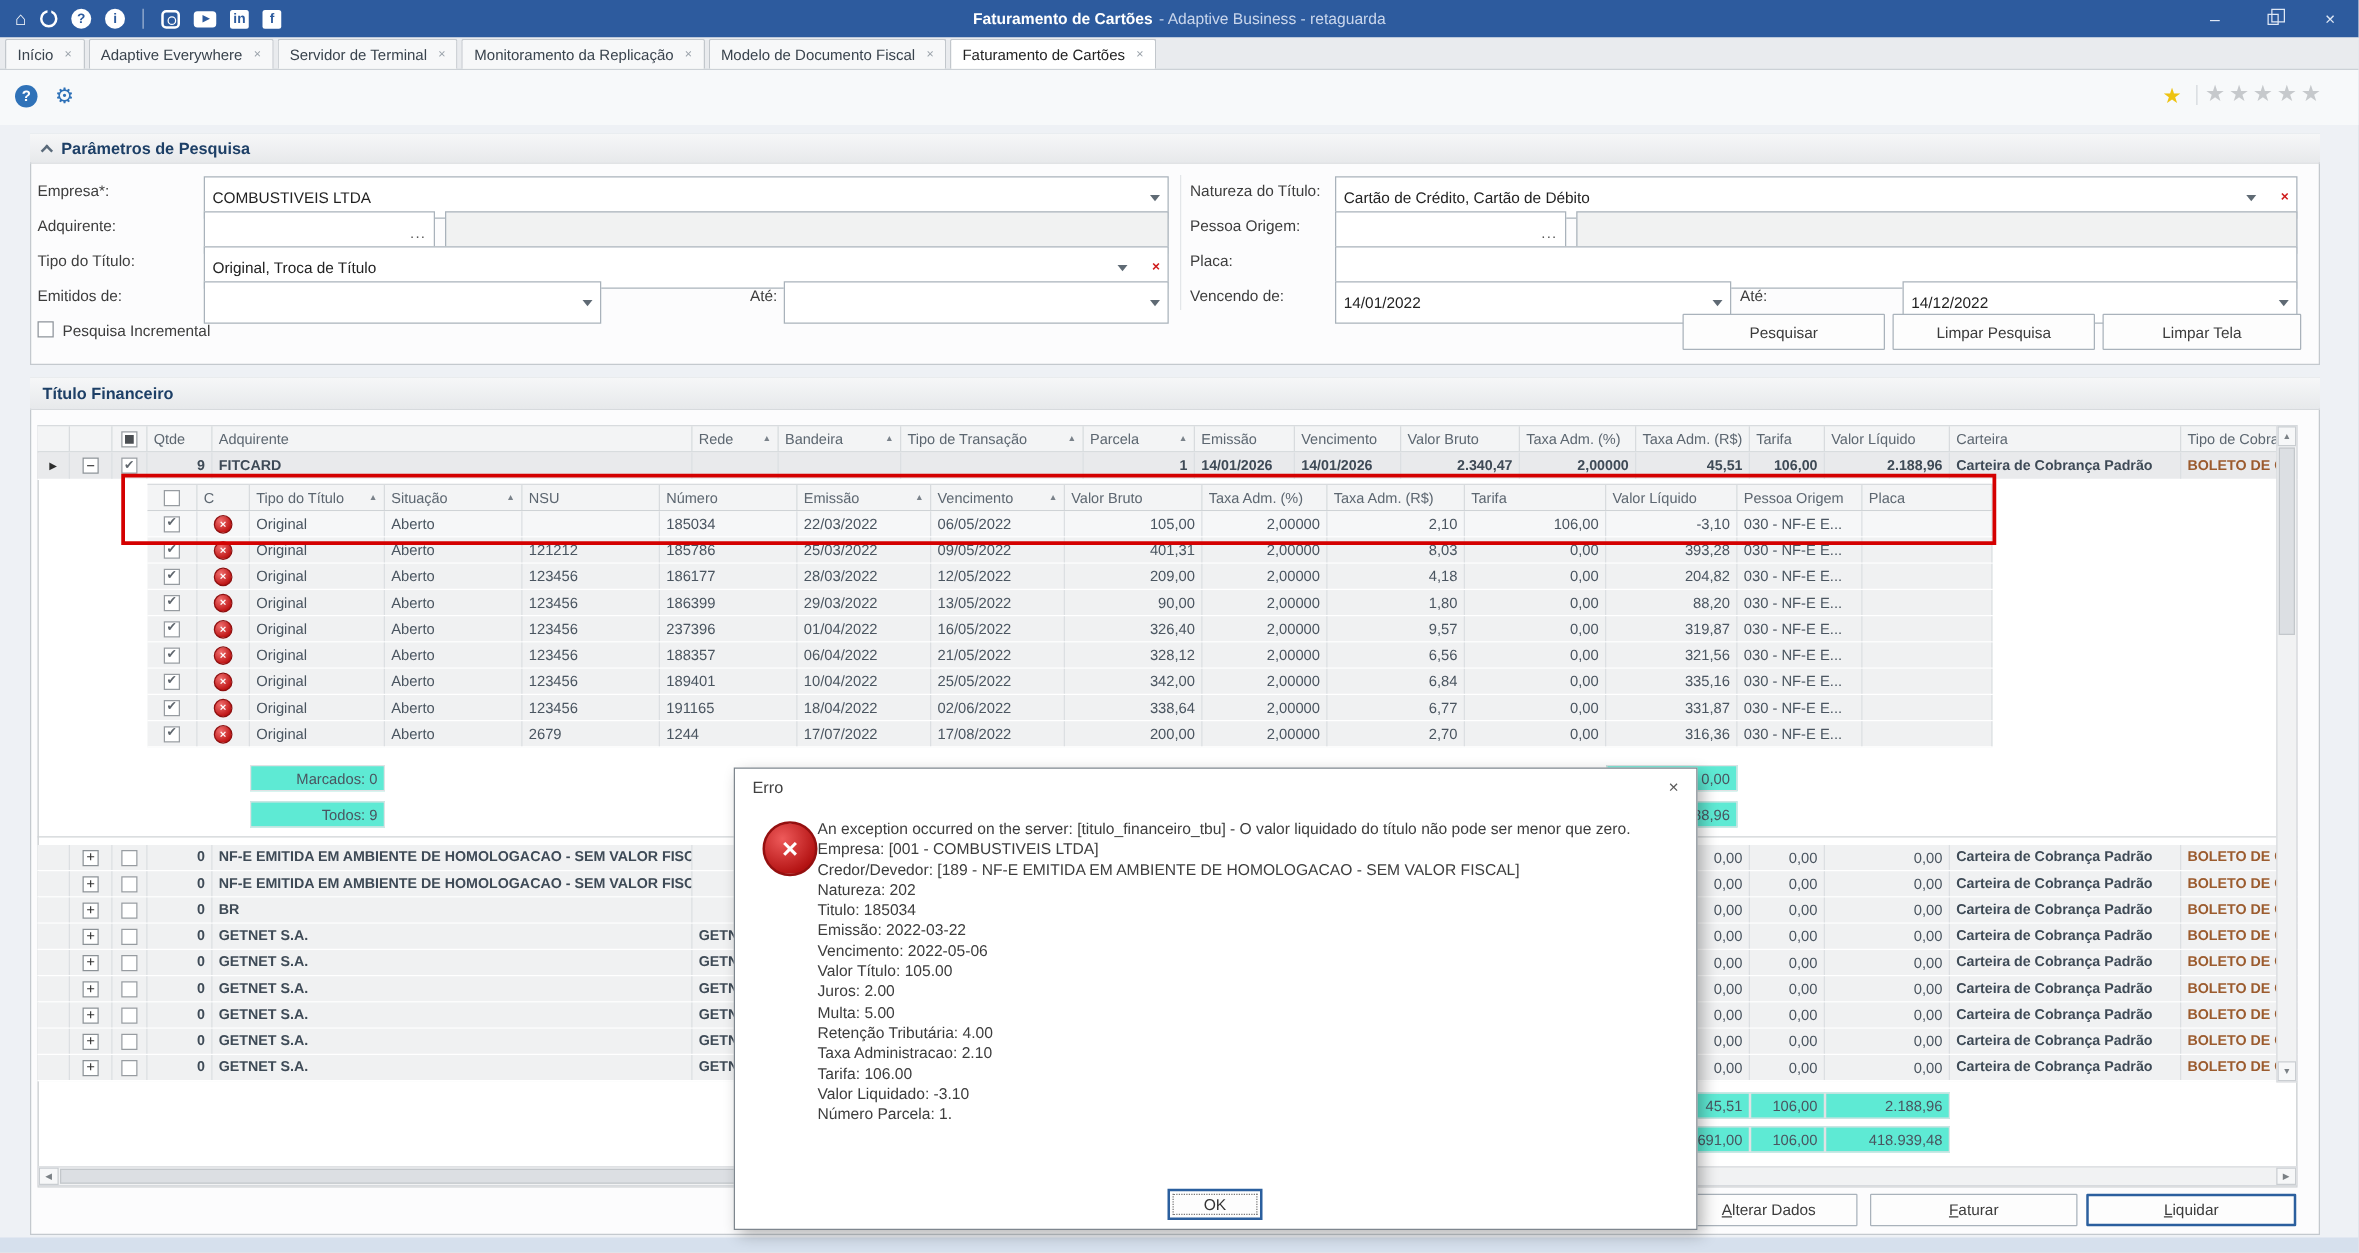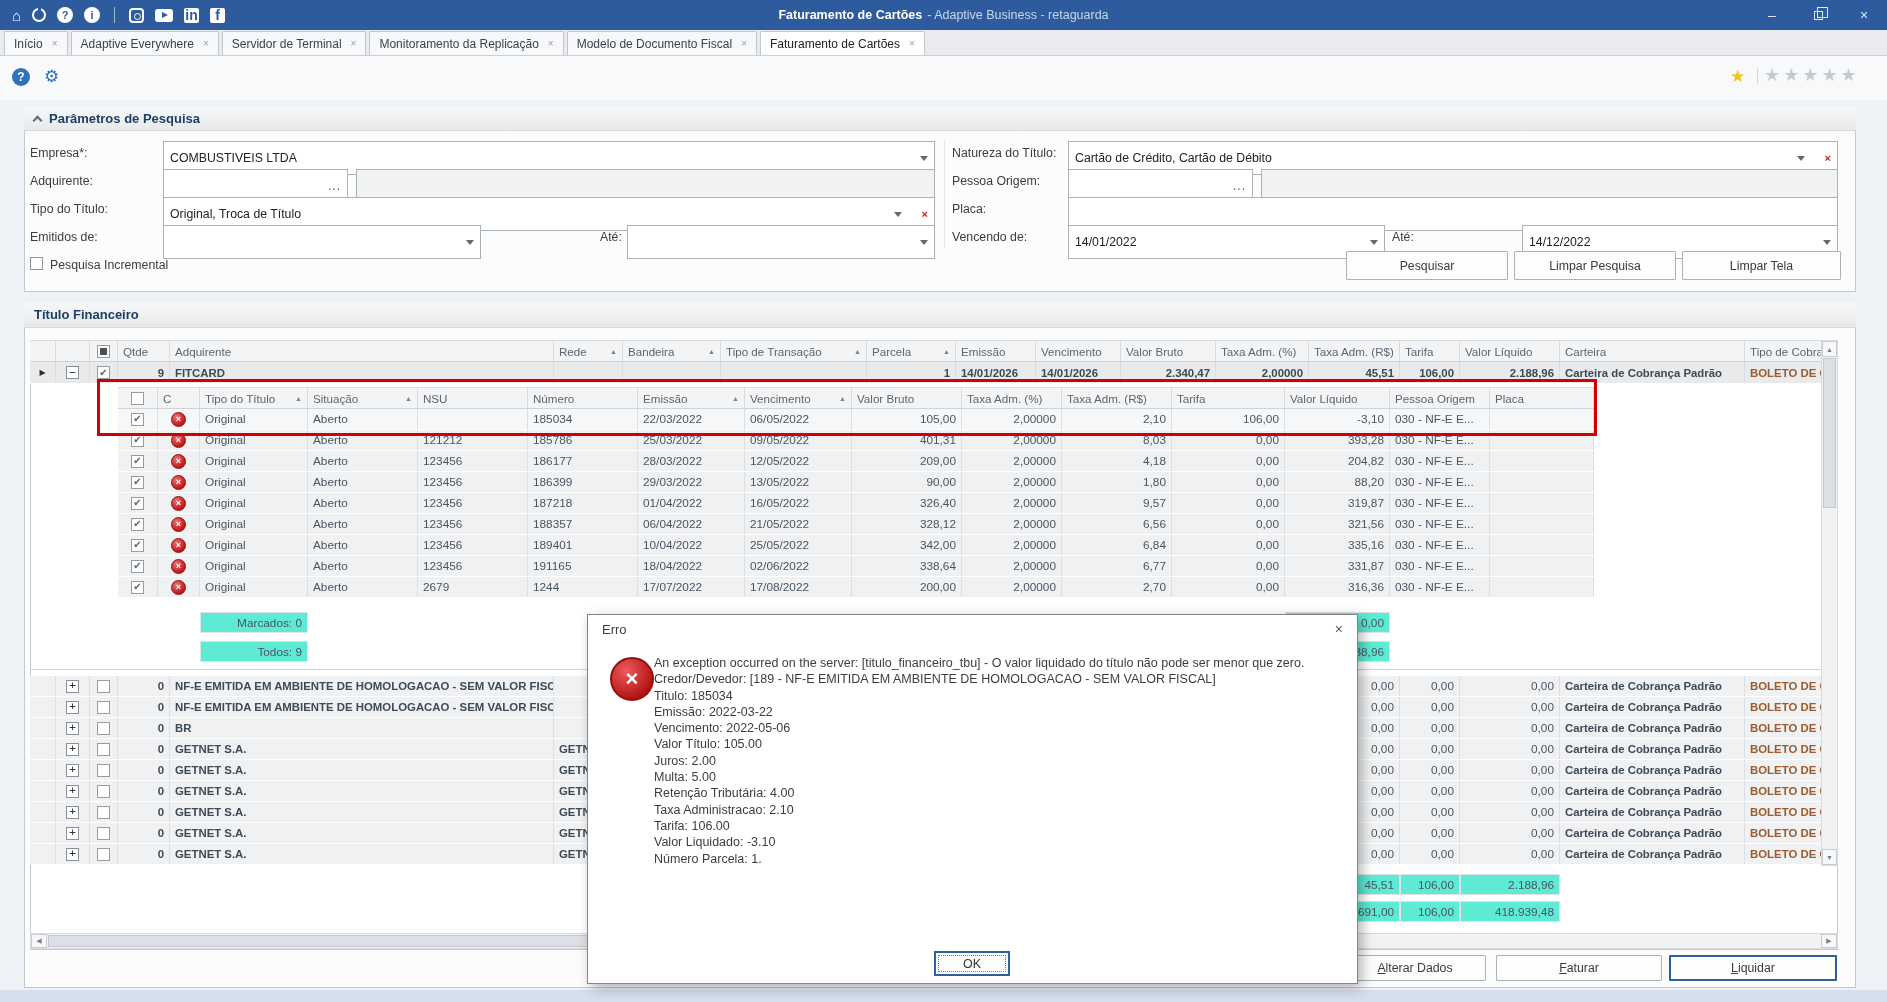"in" .tbi.sq { font-size: 14px -> 11px }
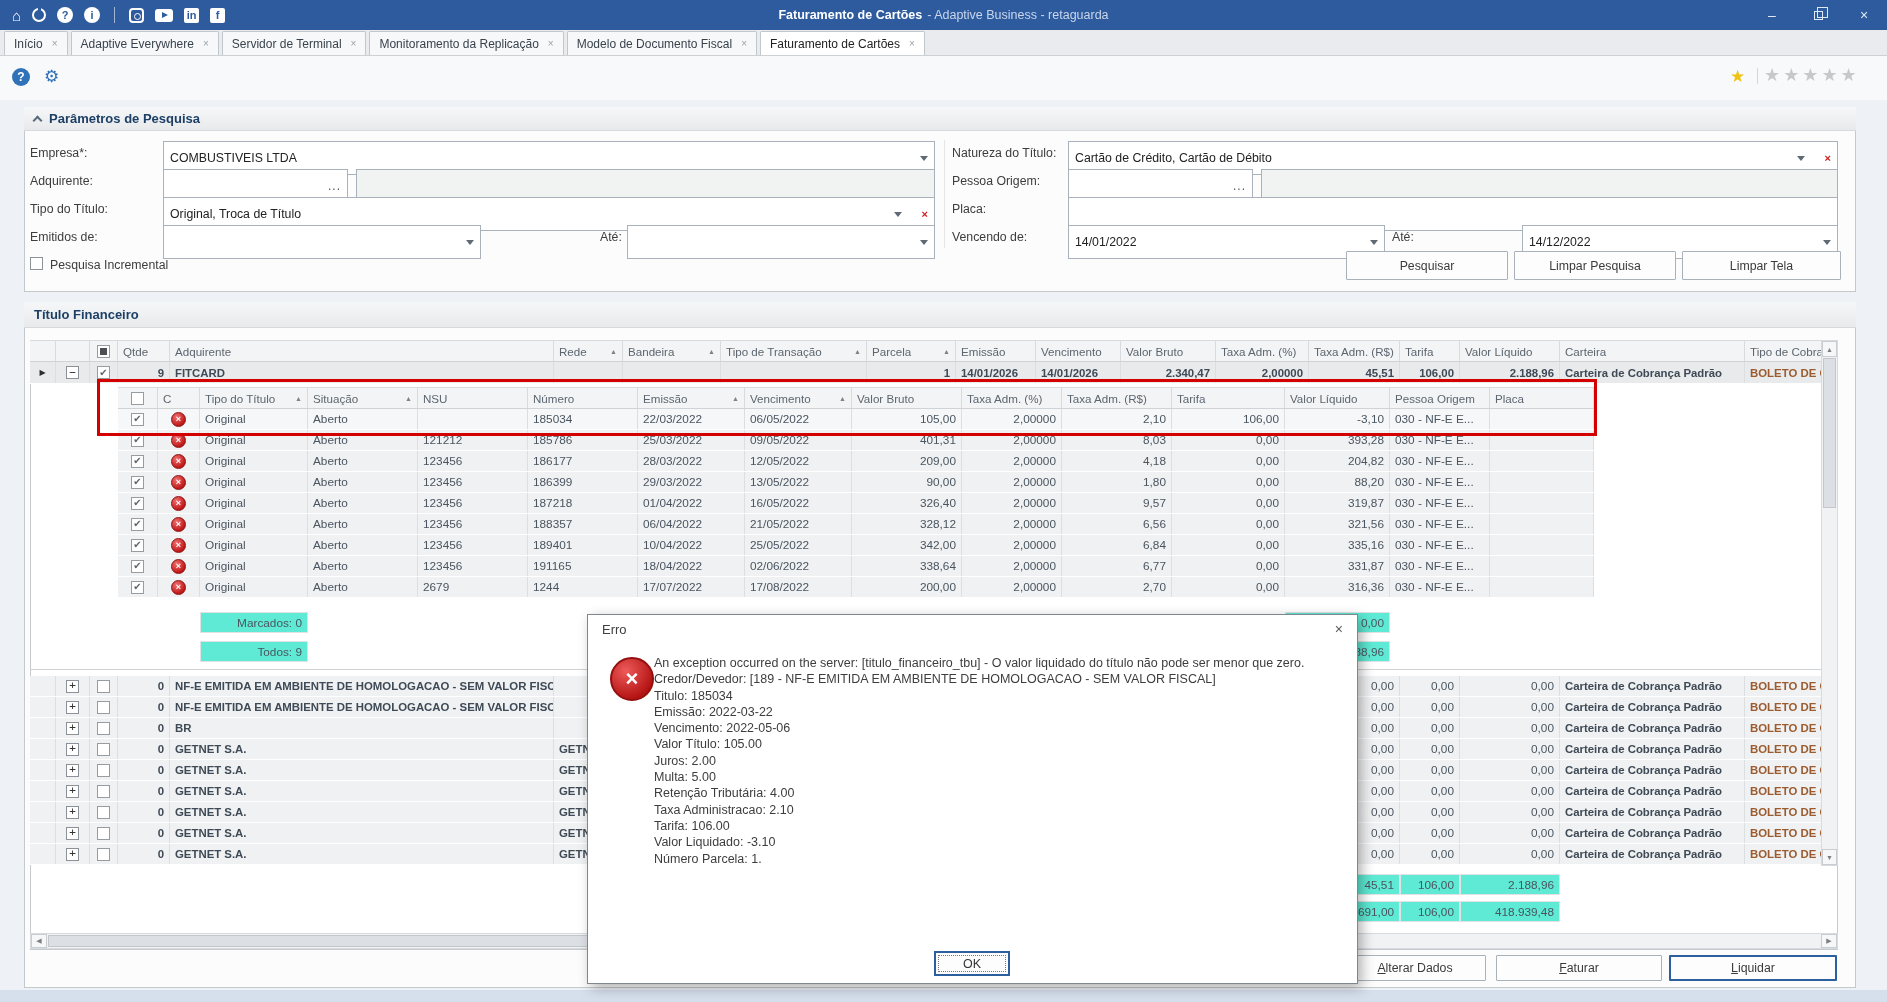"187218" div.cell { text: 187218 -> 237396 }
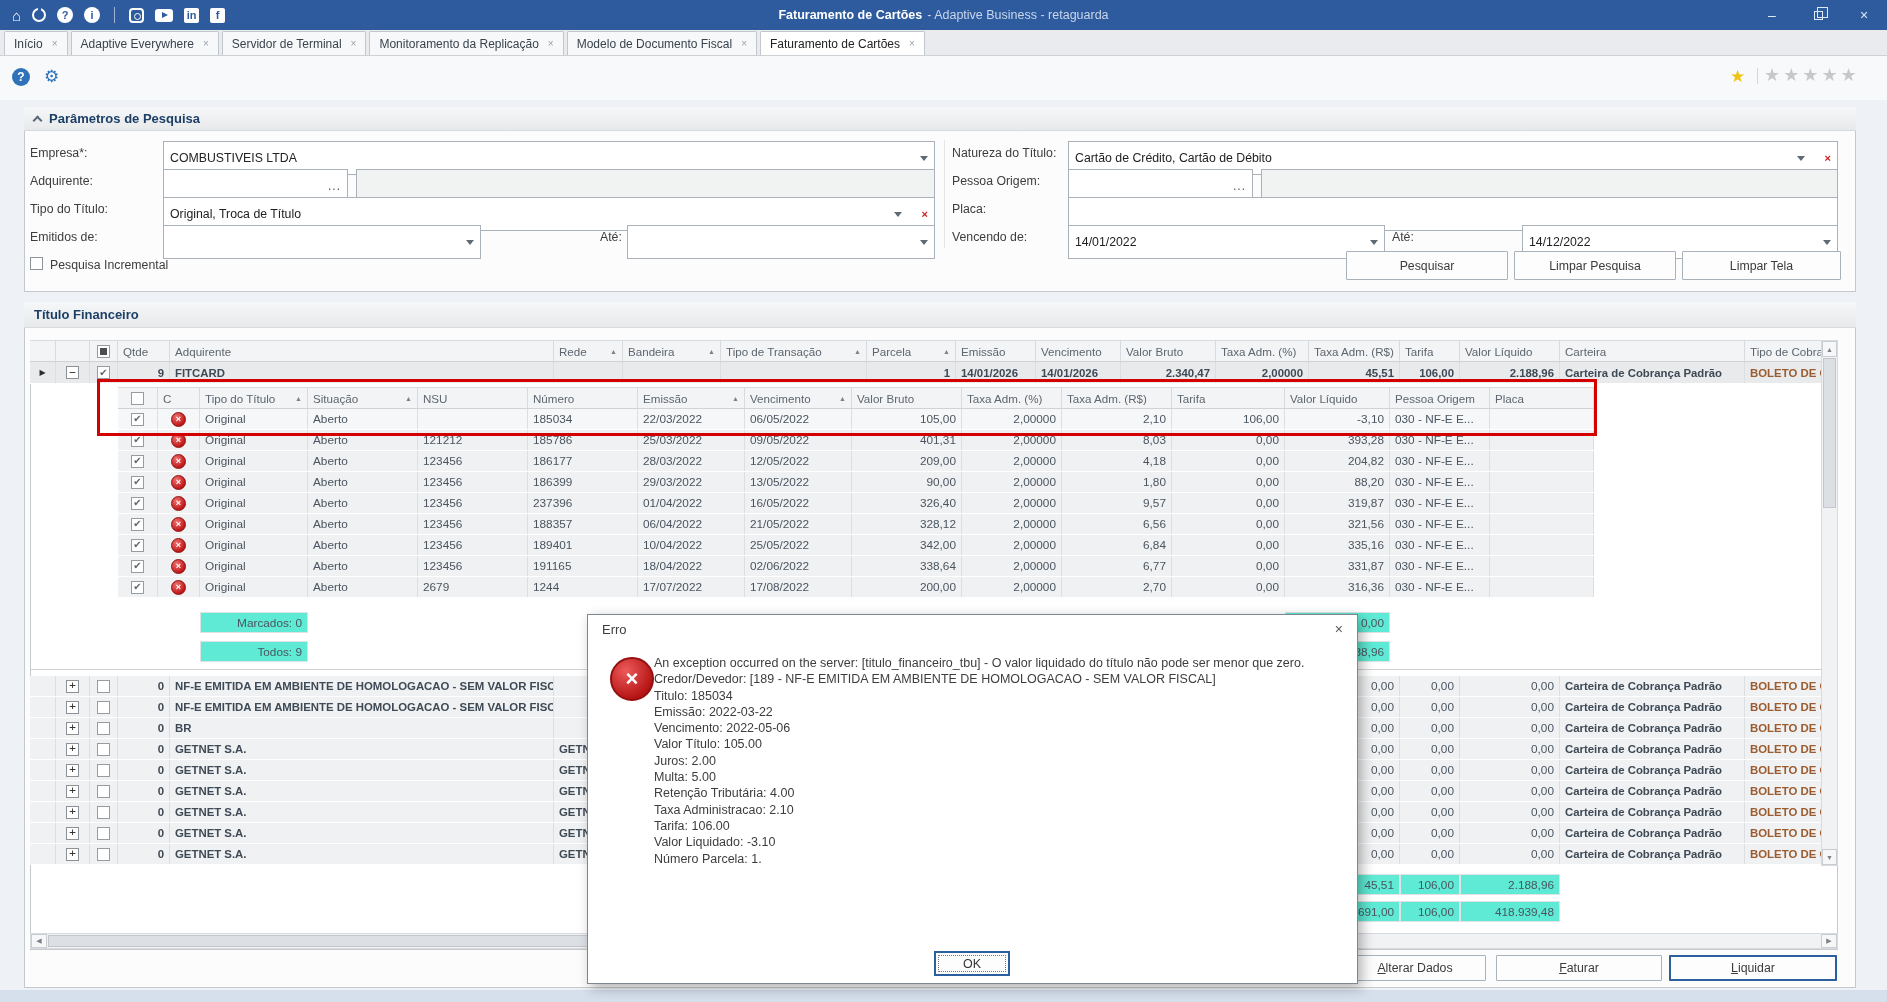"Empresa: [001 - COMBUSTIVEIS LTDA]" div { html: none -> <div>Empresa: [001 - COMBUSTIVEIS LTDA]</div> }
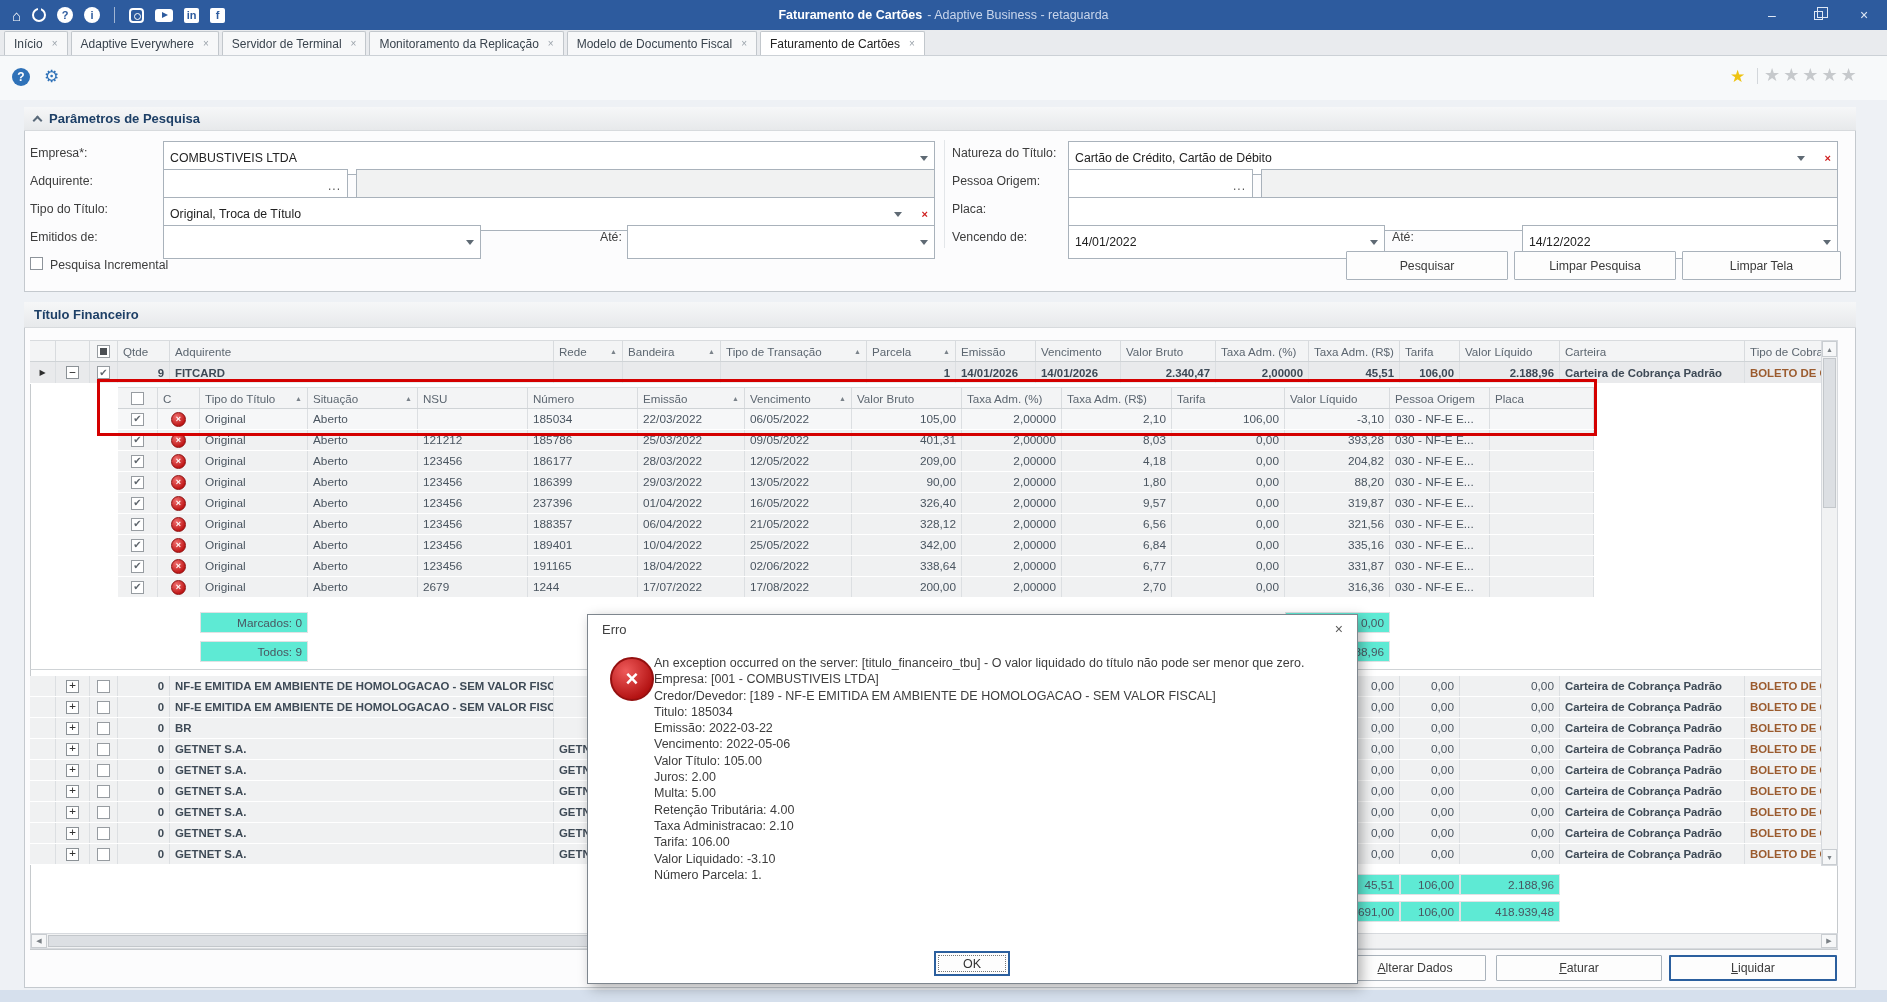"Natureza: 202" div { html: none -> <div>Natureza: 202</div> }
